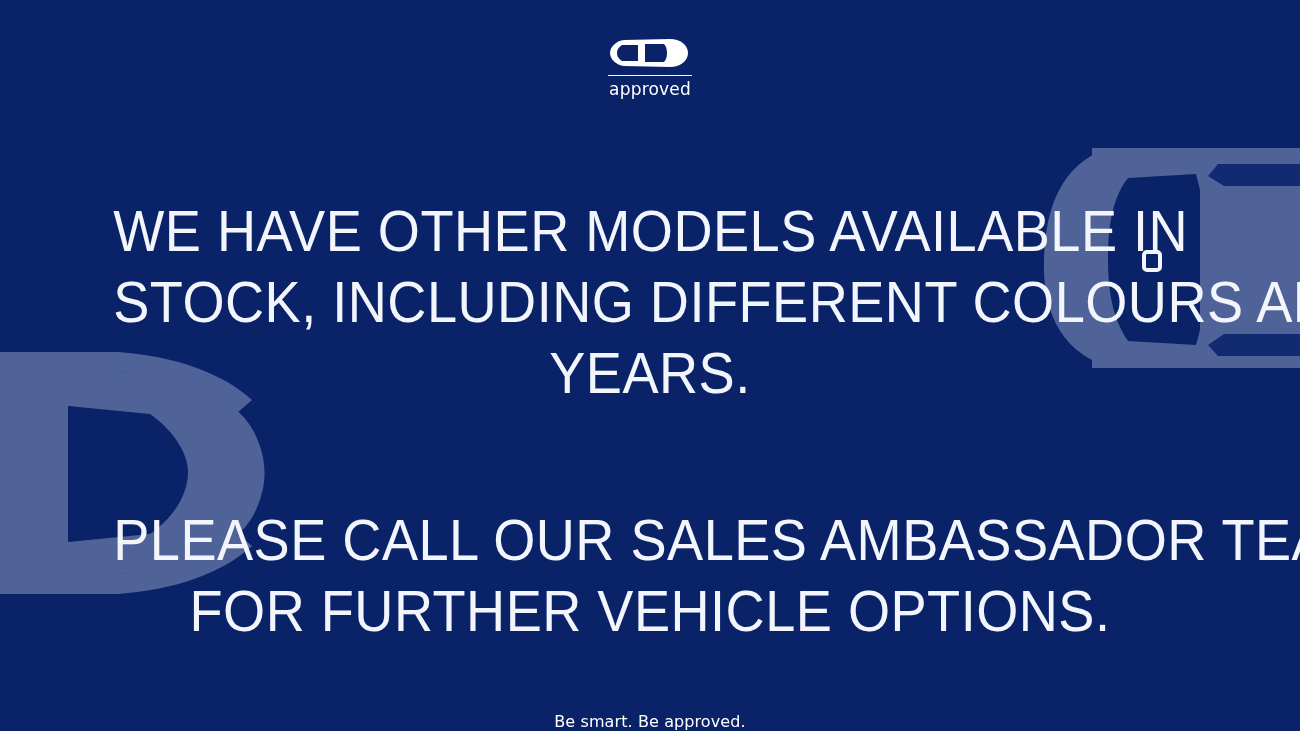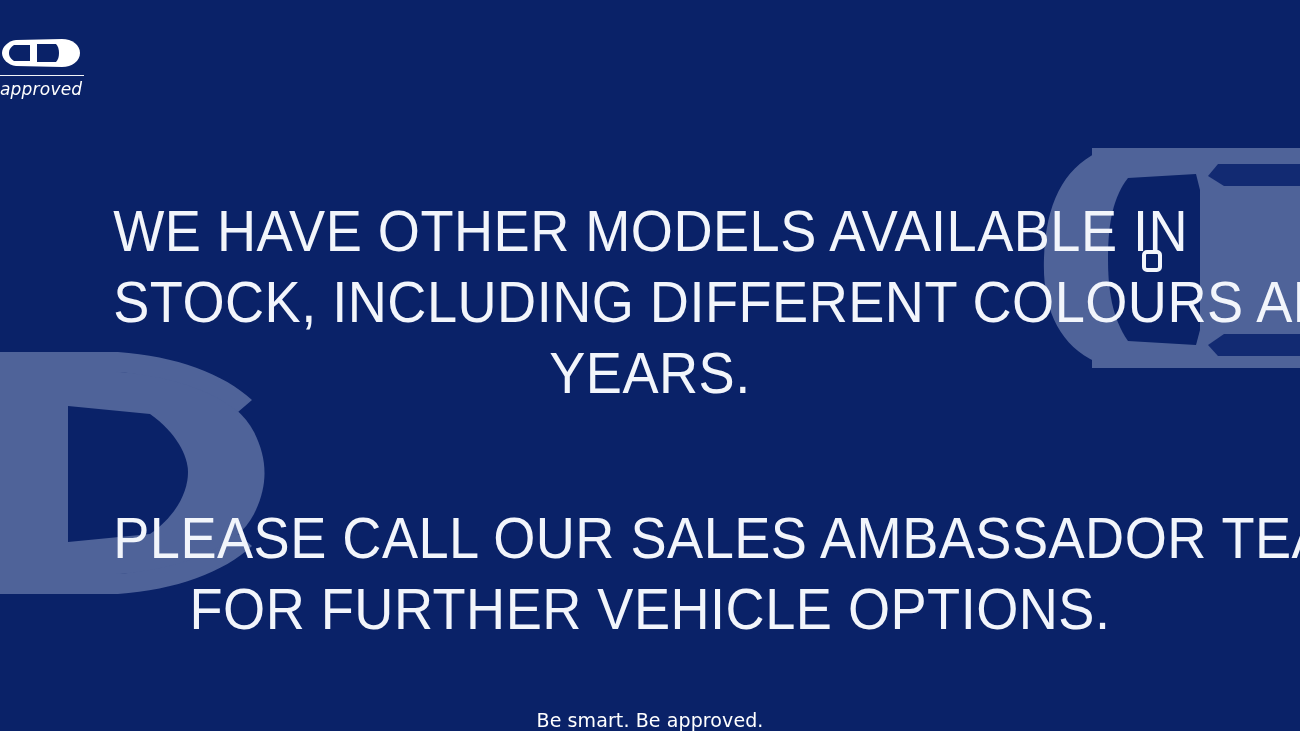"approved" .logo-block { align-items: none -> center; font-style: italic -> none }
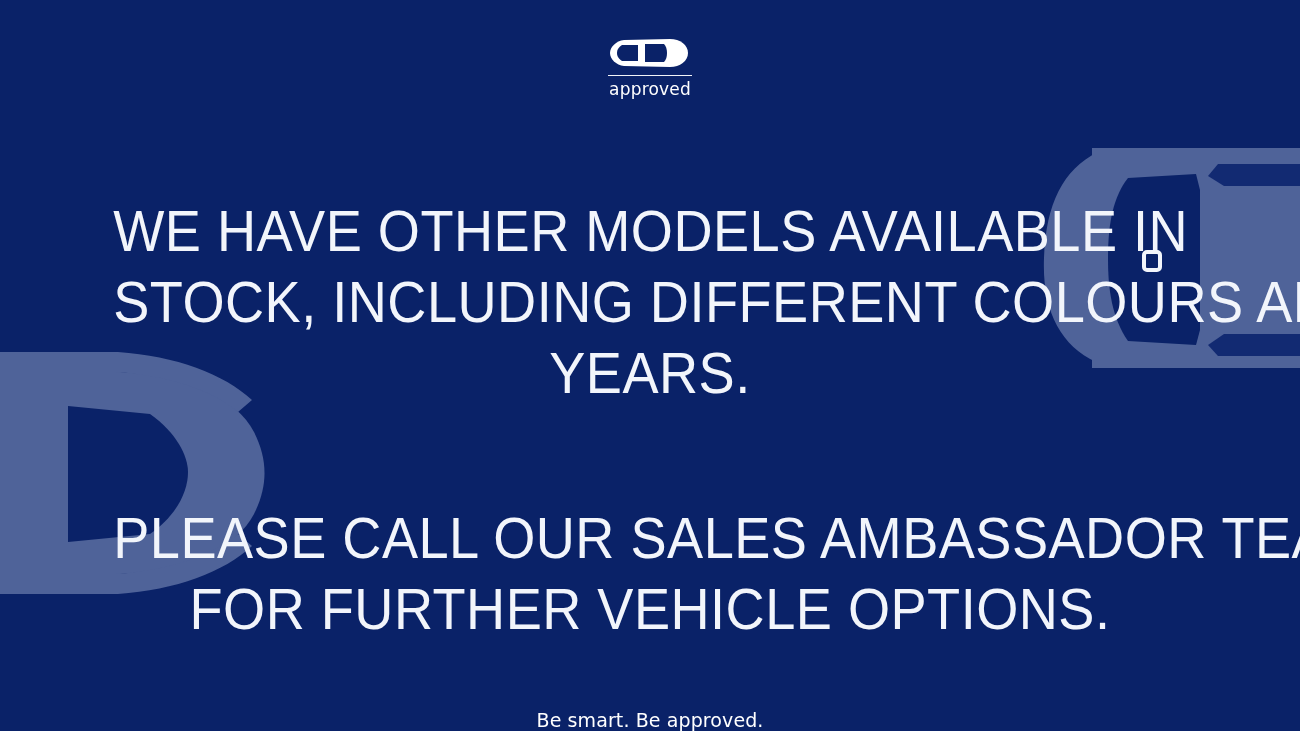"Be smart. Be approved." .tagline { font-size: 19px -> 16px }
